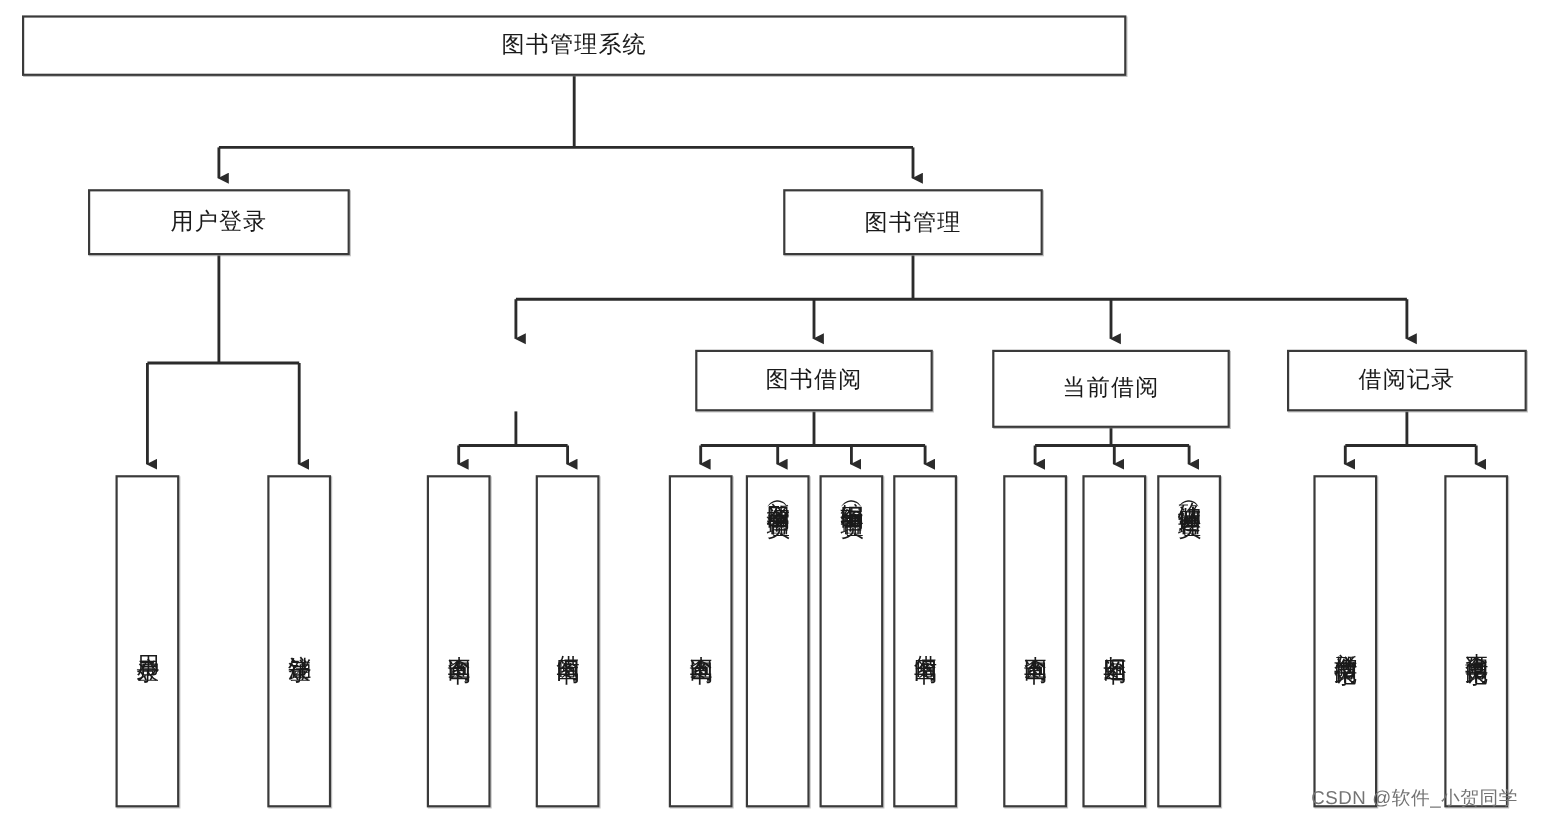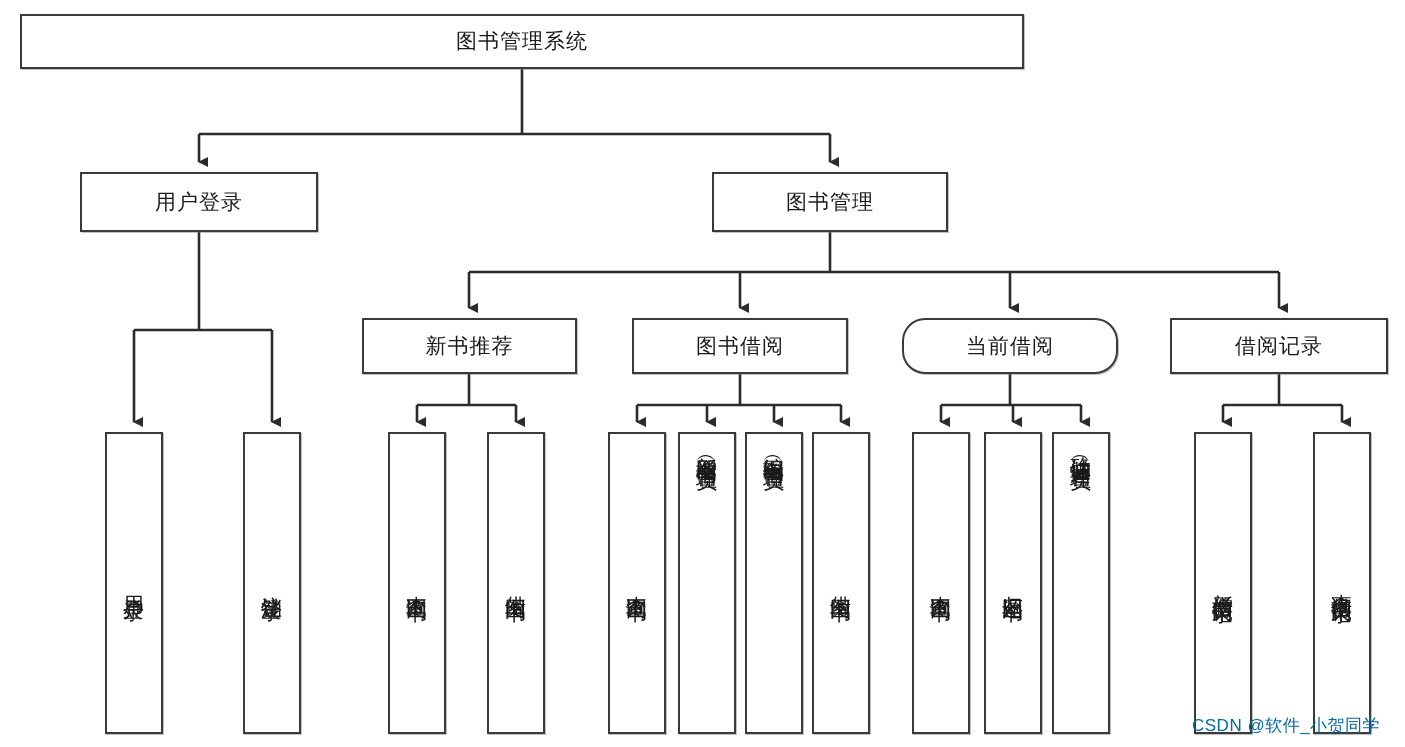"新书推荐" div.node { html: <div> <span>新书推荐</span> </div> -> none }
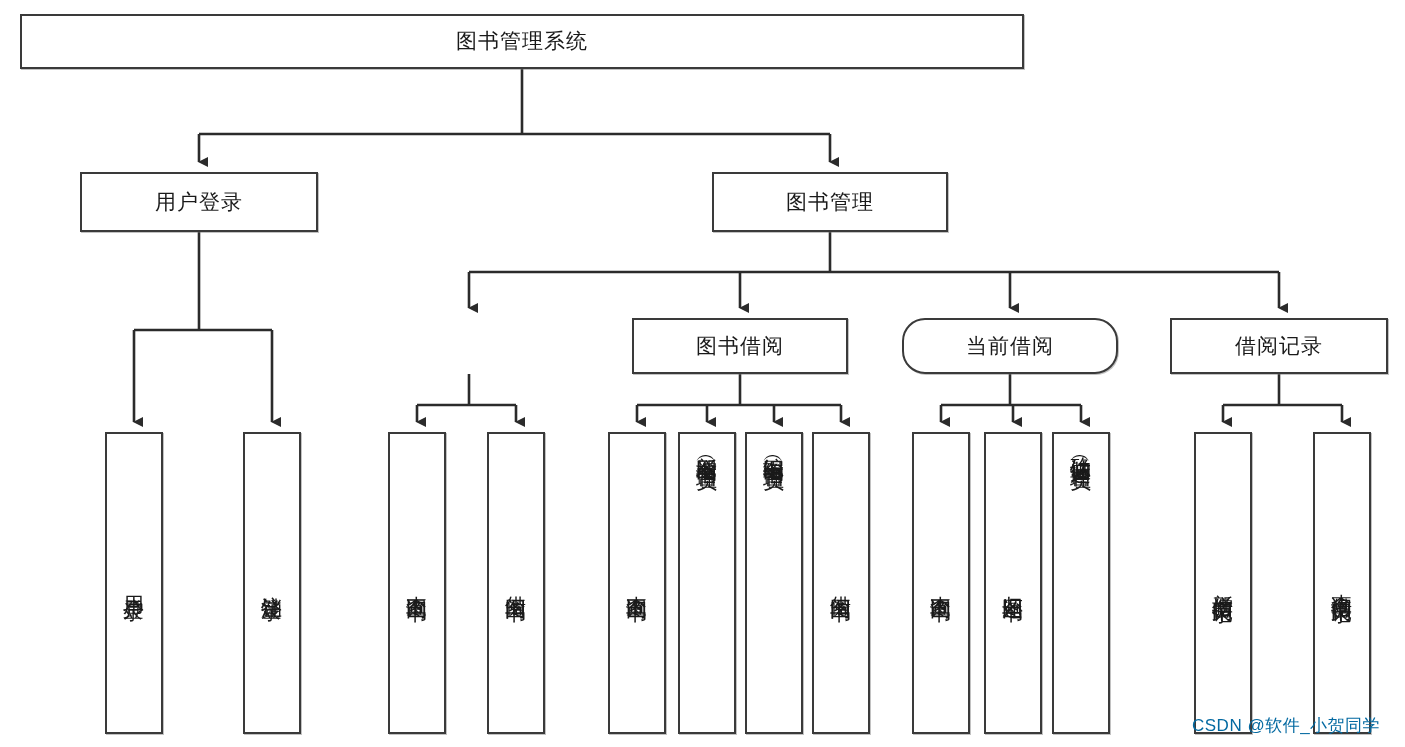"当前借阅" div.node { border-radius: 23px -> none; height: 56px -> 71px }
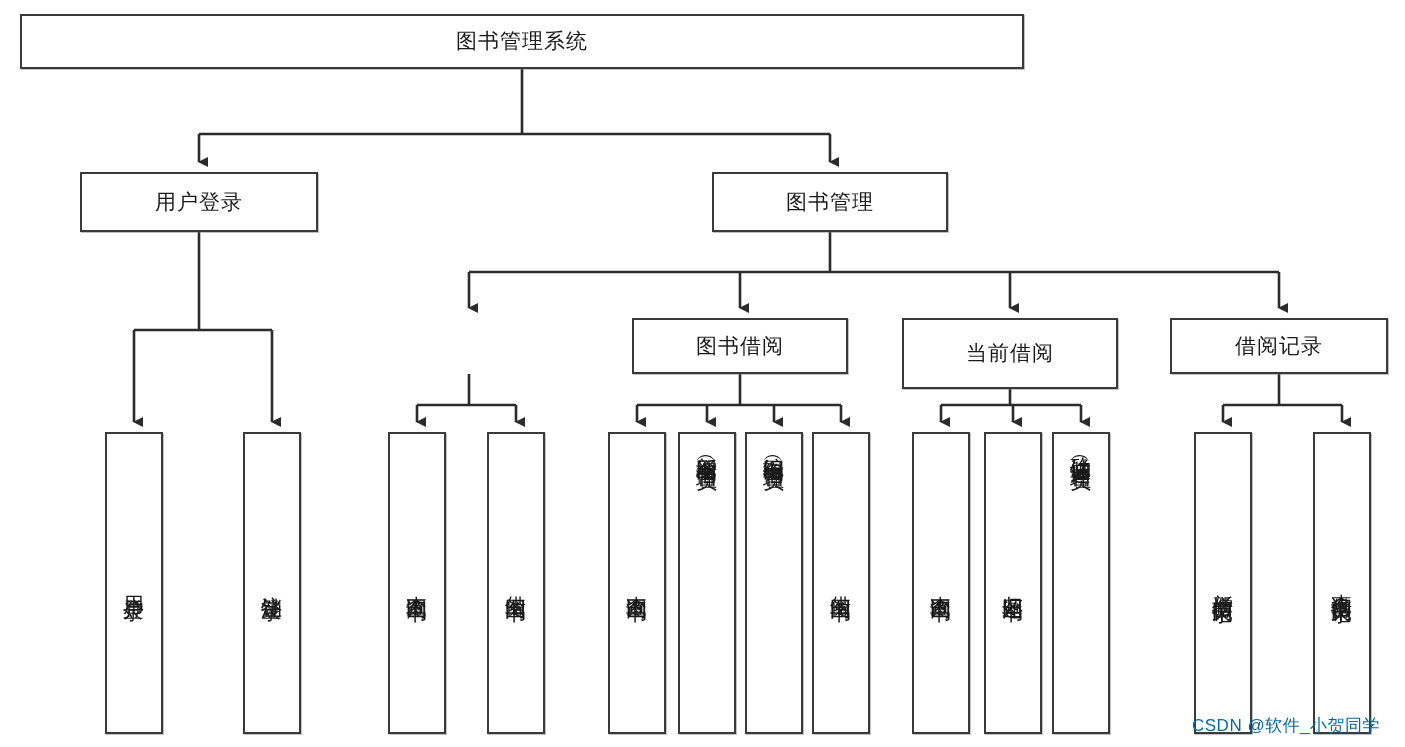"CSDN @软件_小贺同学" .watermark { color: #0369a1 -> #737373 }
